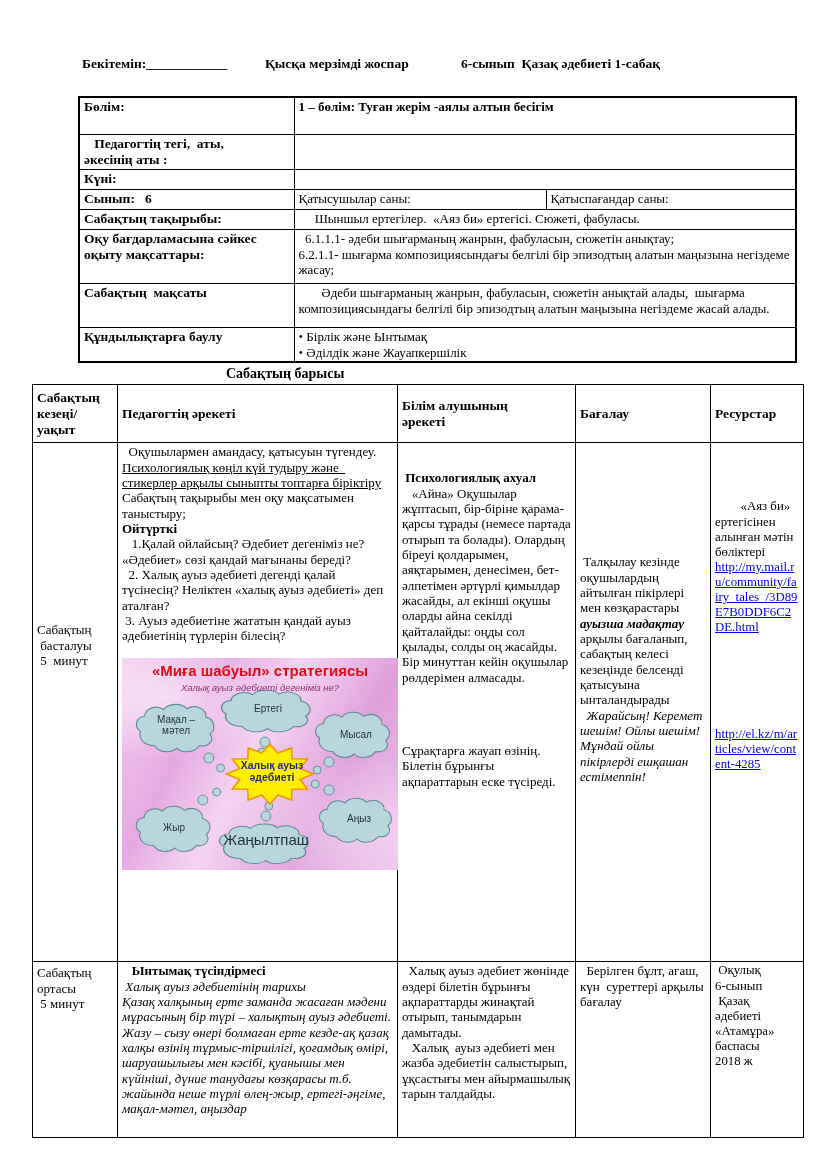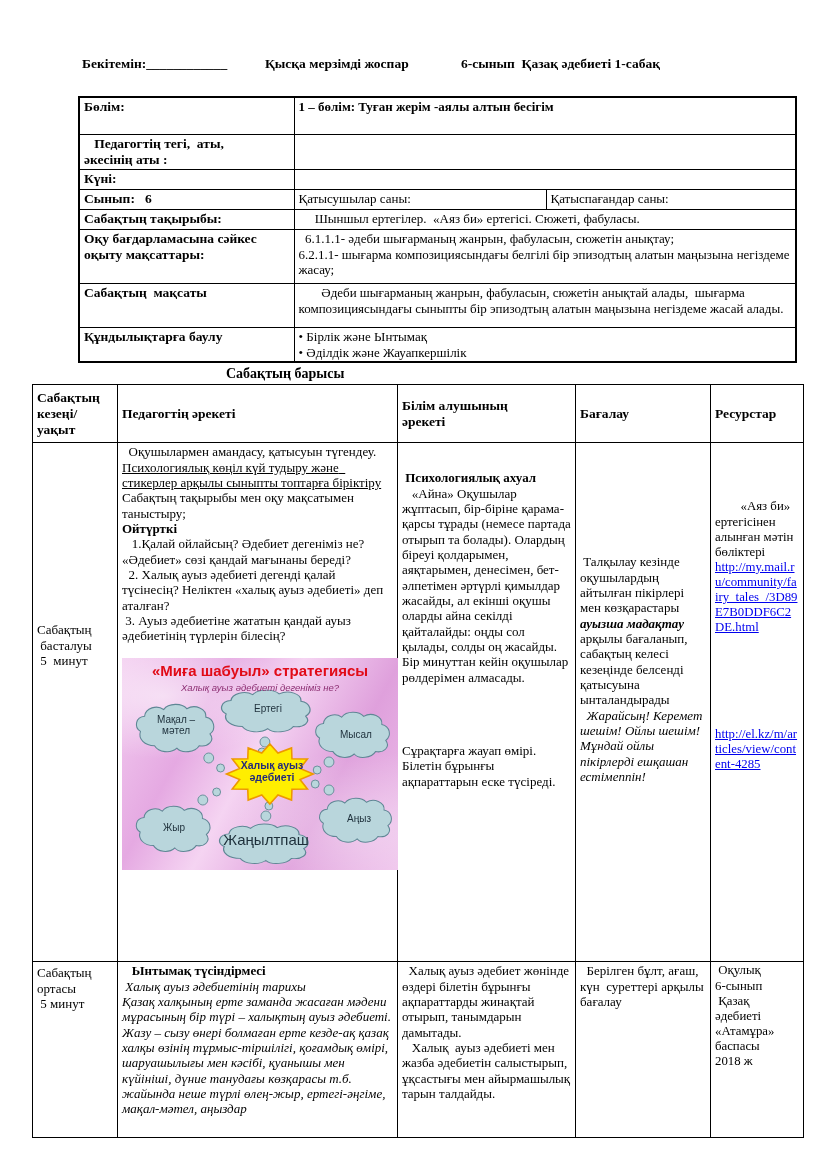"Әдеби шығарманың жанрын, фабуласын," td.pw { text: сыныпты -> белгілі }
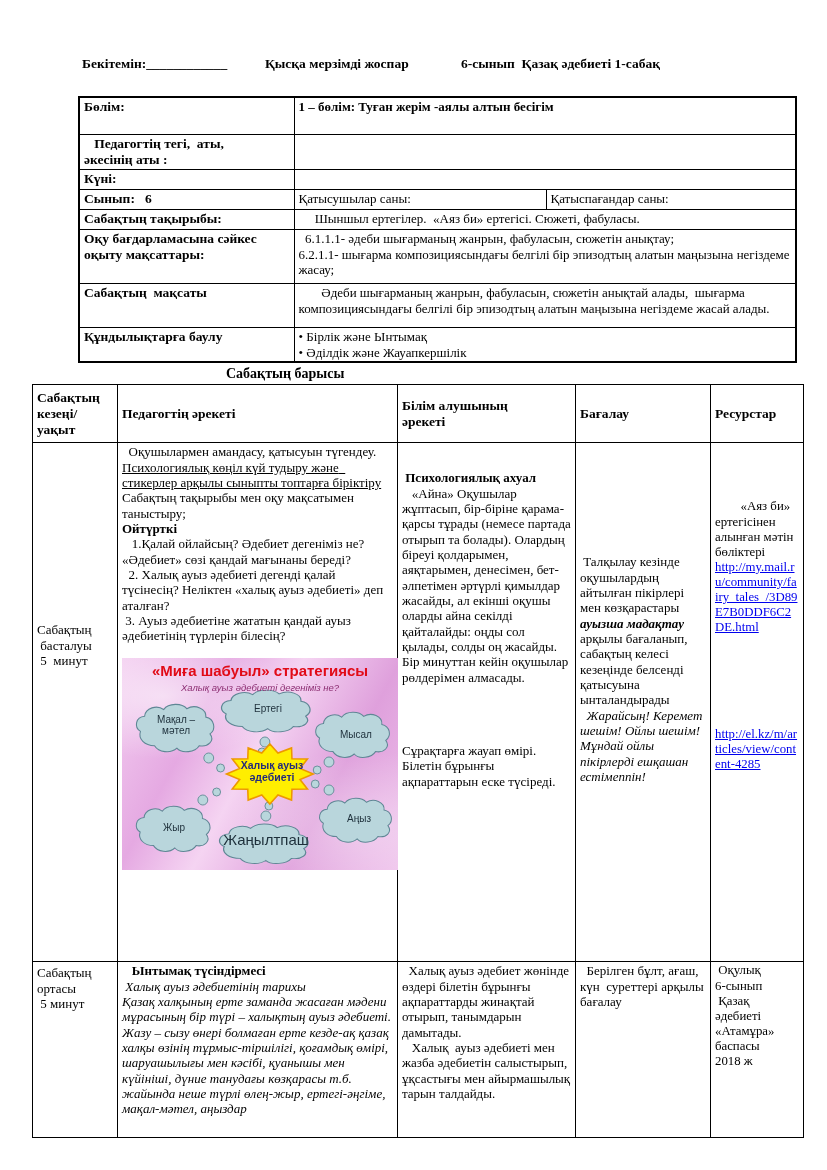"Сұрақтарға жауап өмірі. Білетін бұрынғы" div.pw { text: өмірі -> өзінің }
